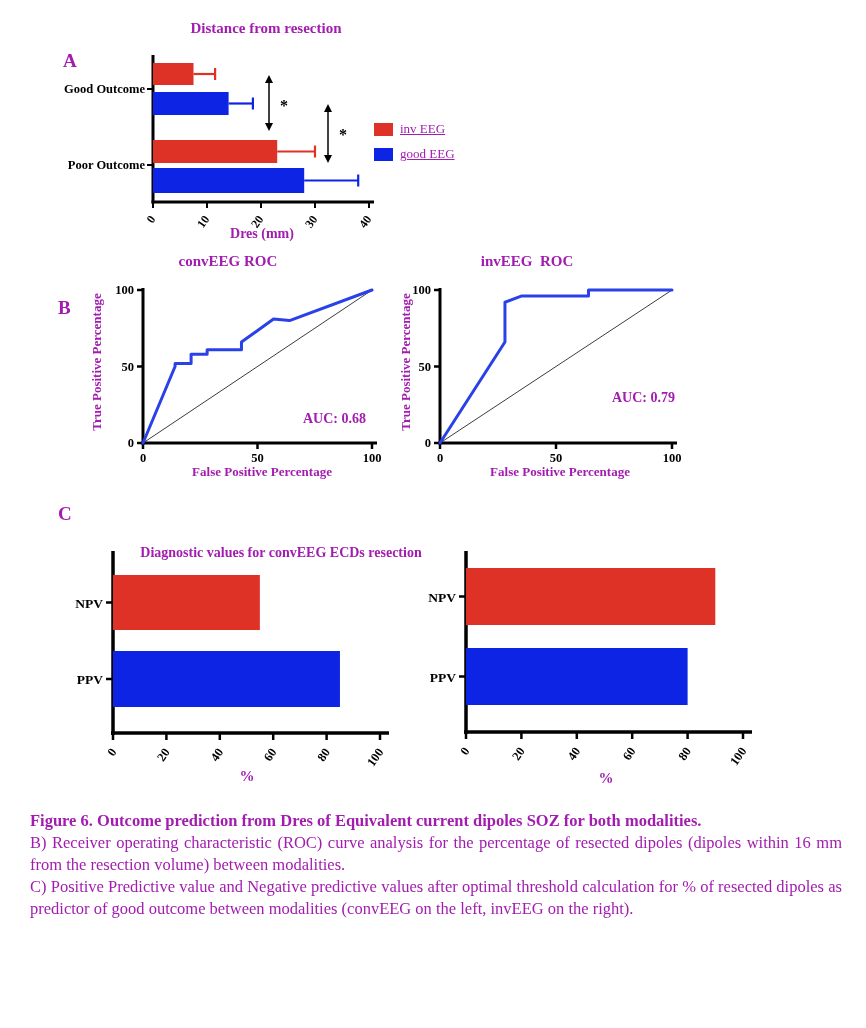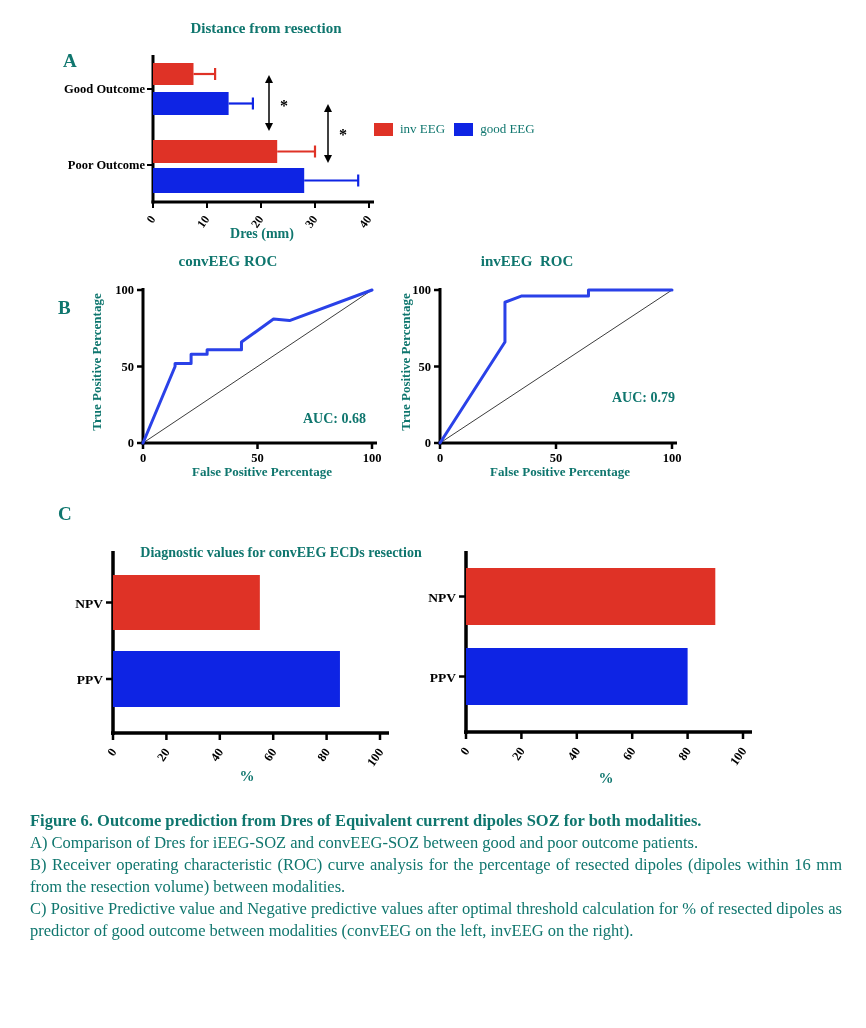"Distance from resection" #page { color: #0f766e -> #a21caf }
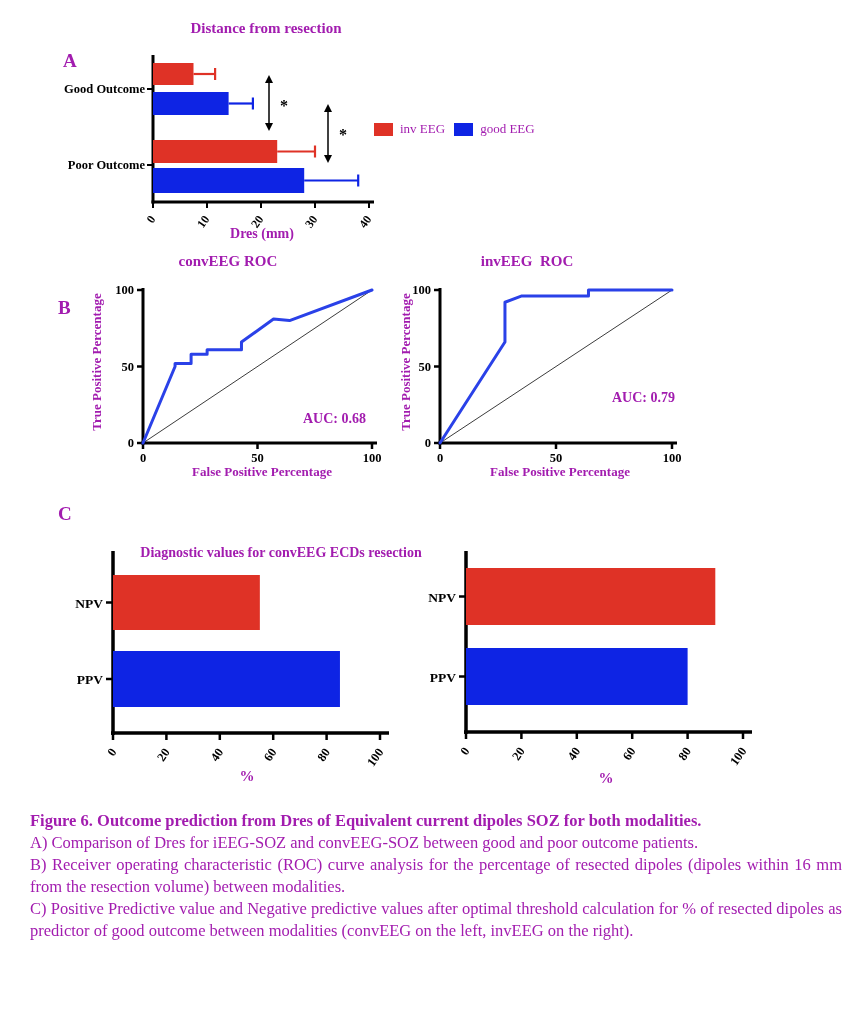"inv EEG" .legend { flex-direction: none -> column; text-decoration: none -> underline }
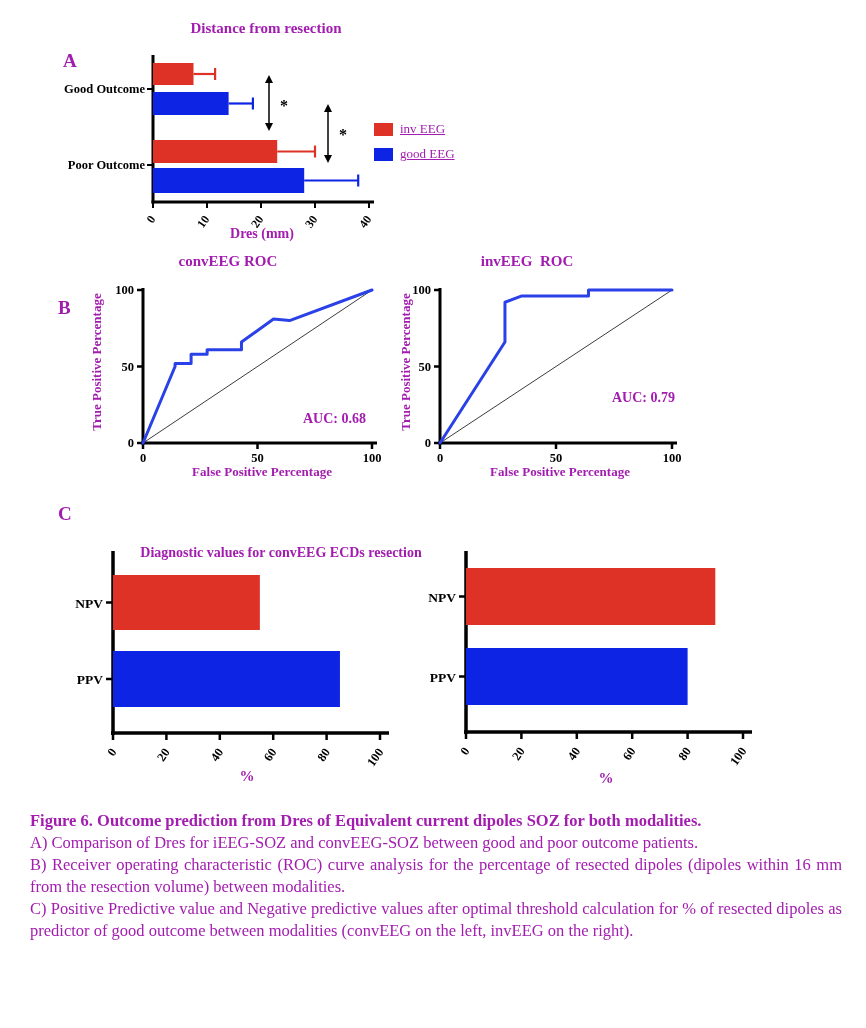"A) Comparison of Dres for" p { html: <p>A) Comparison of Dres for iEEG-SOZ and convEEG-SOZ between good and poor outcome patients.</p> -> none }
